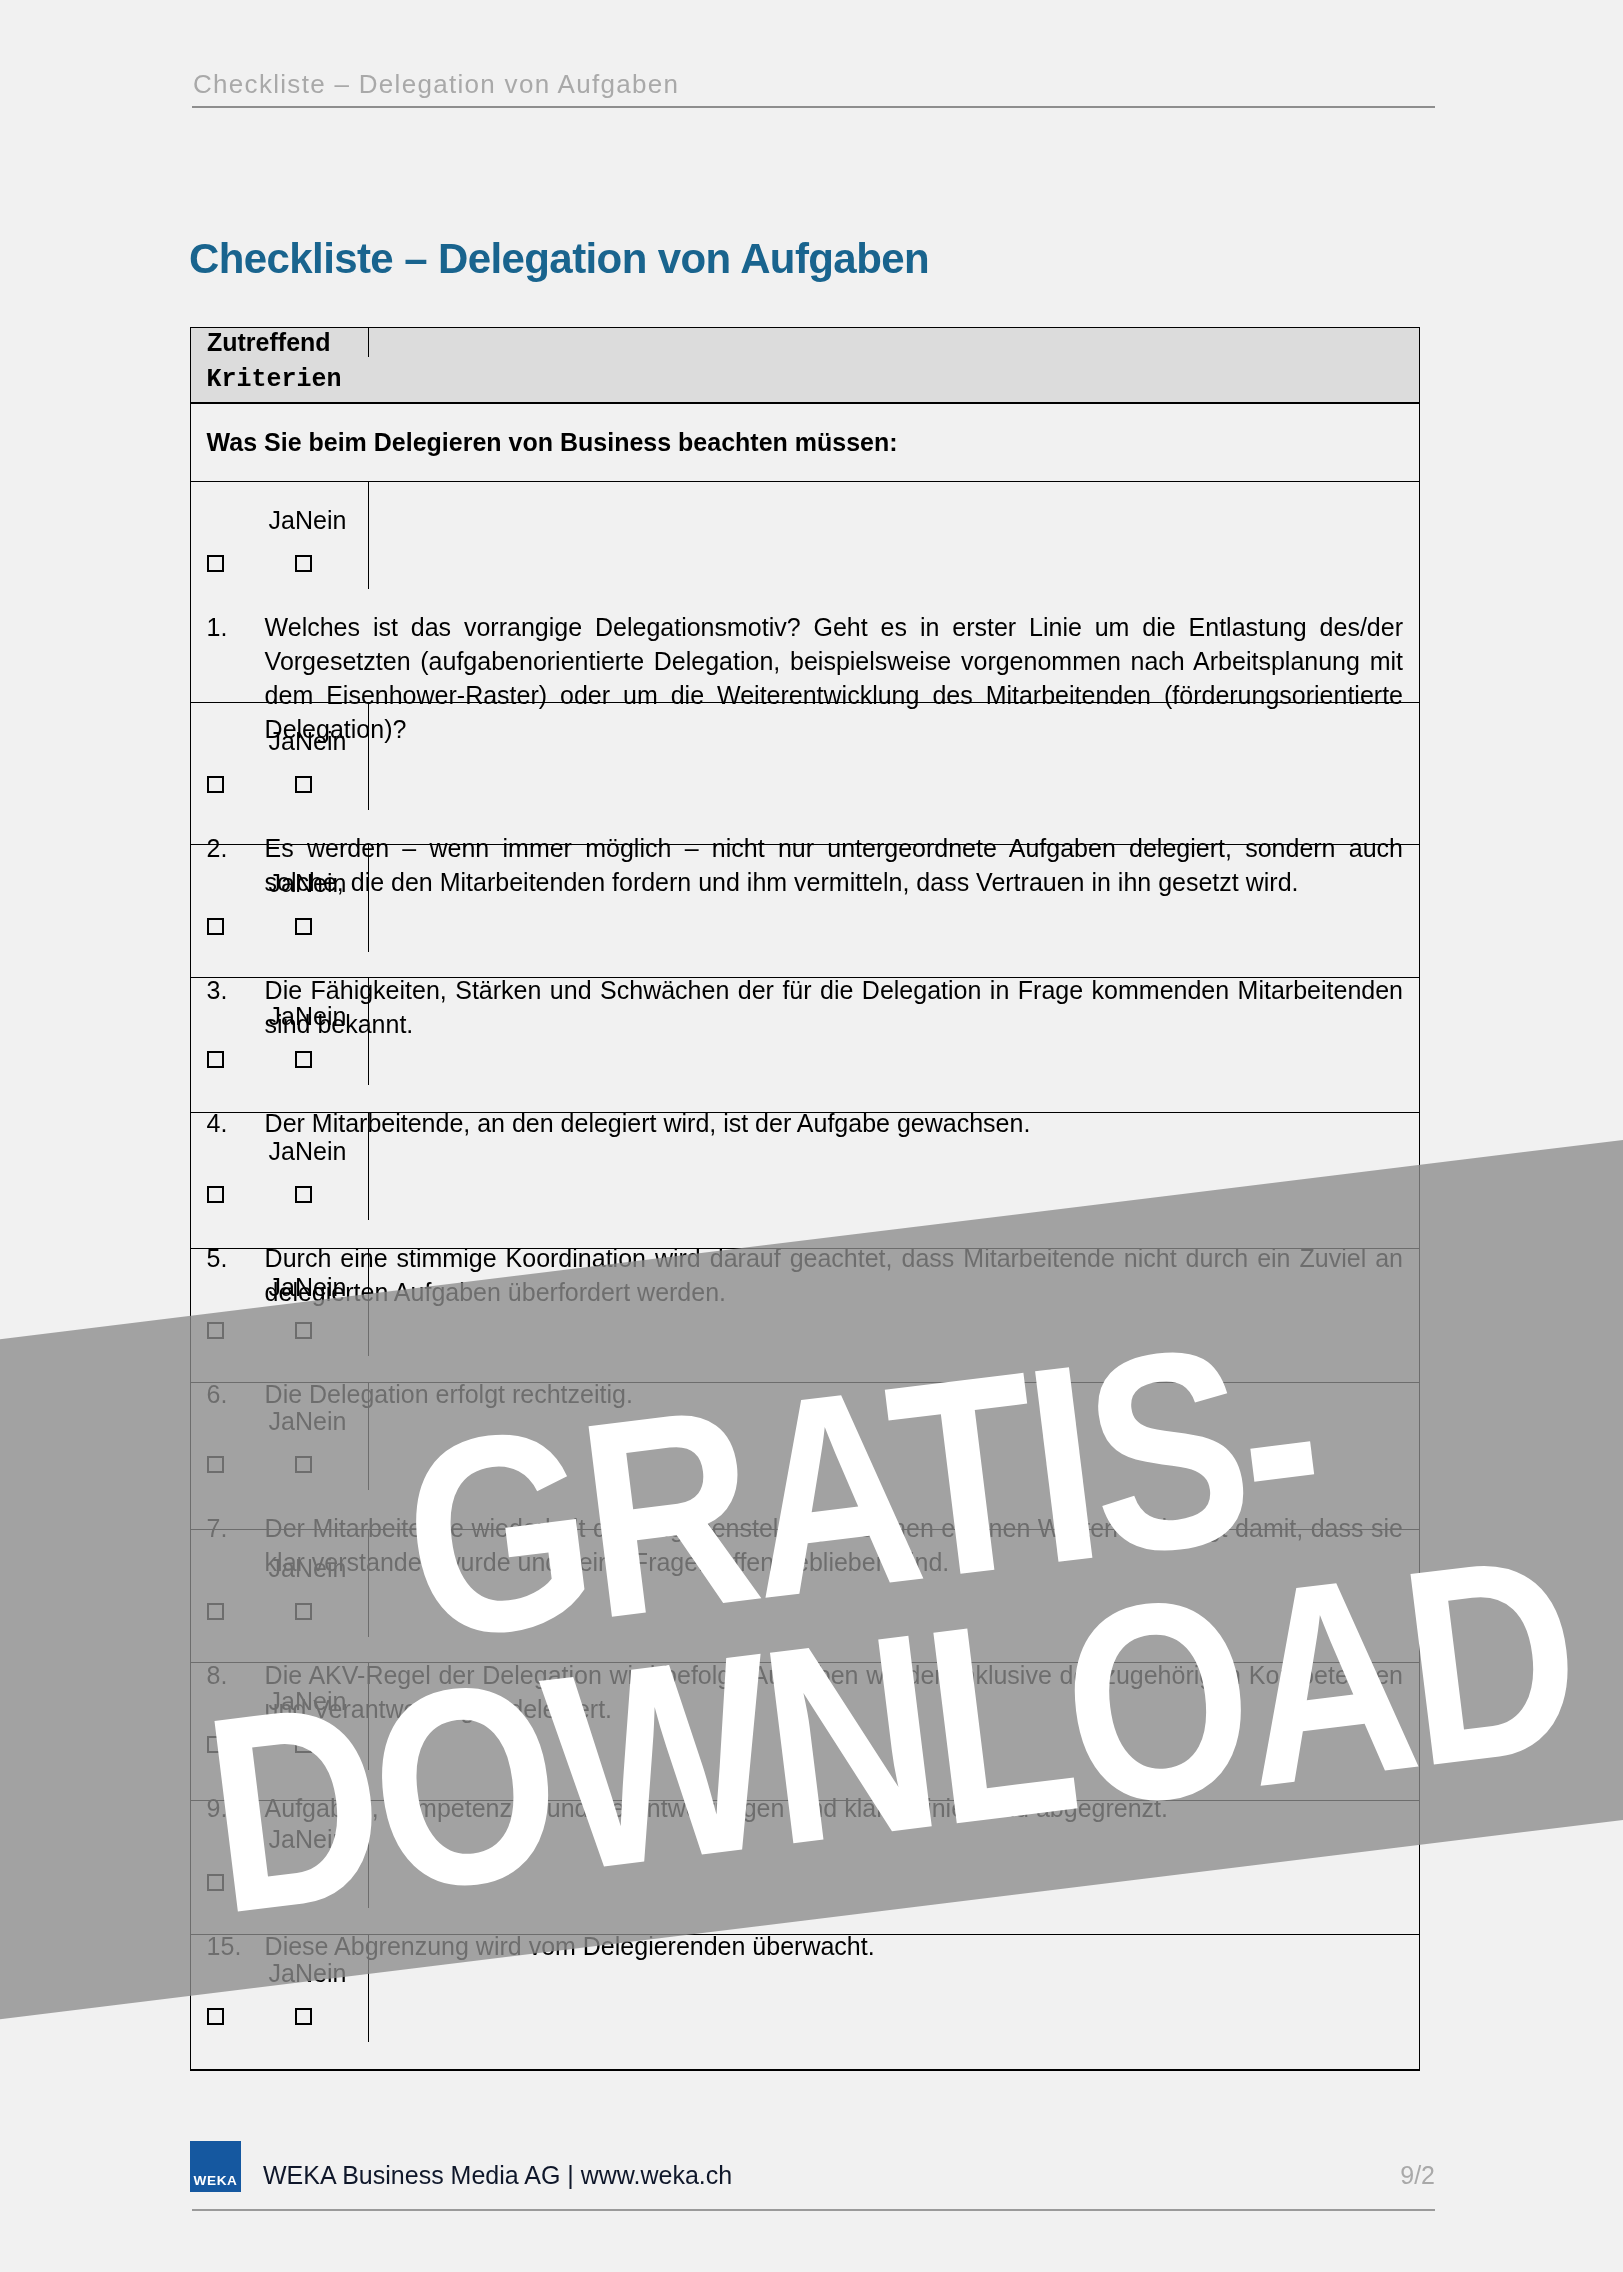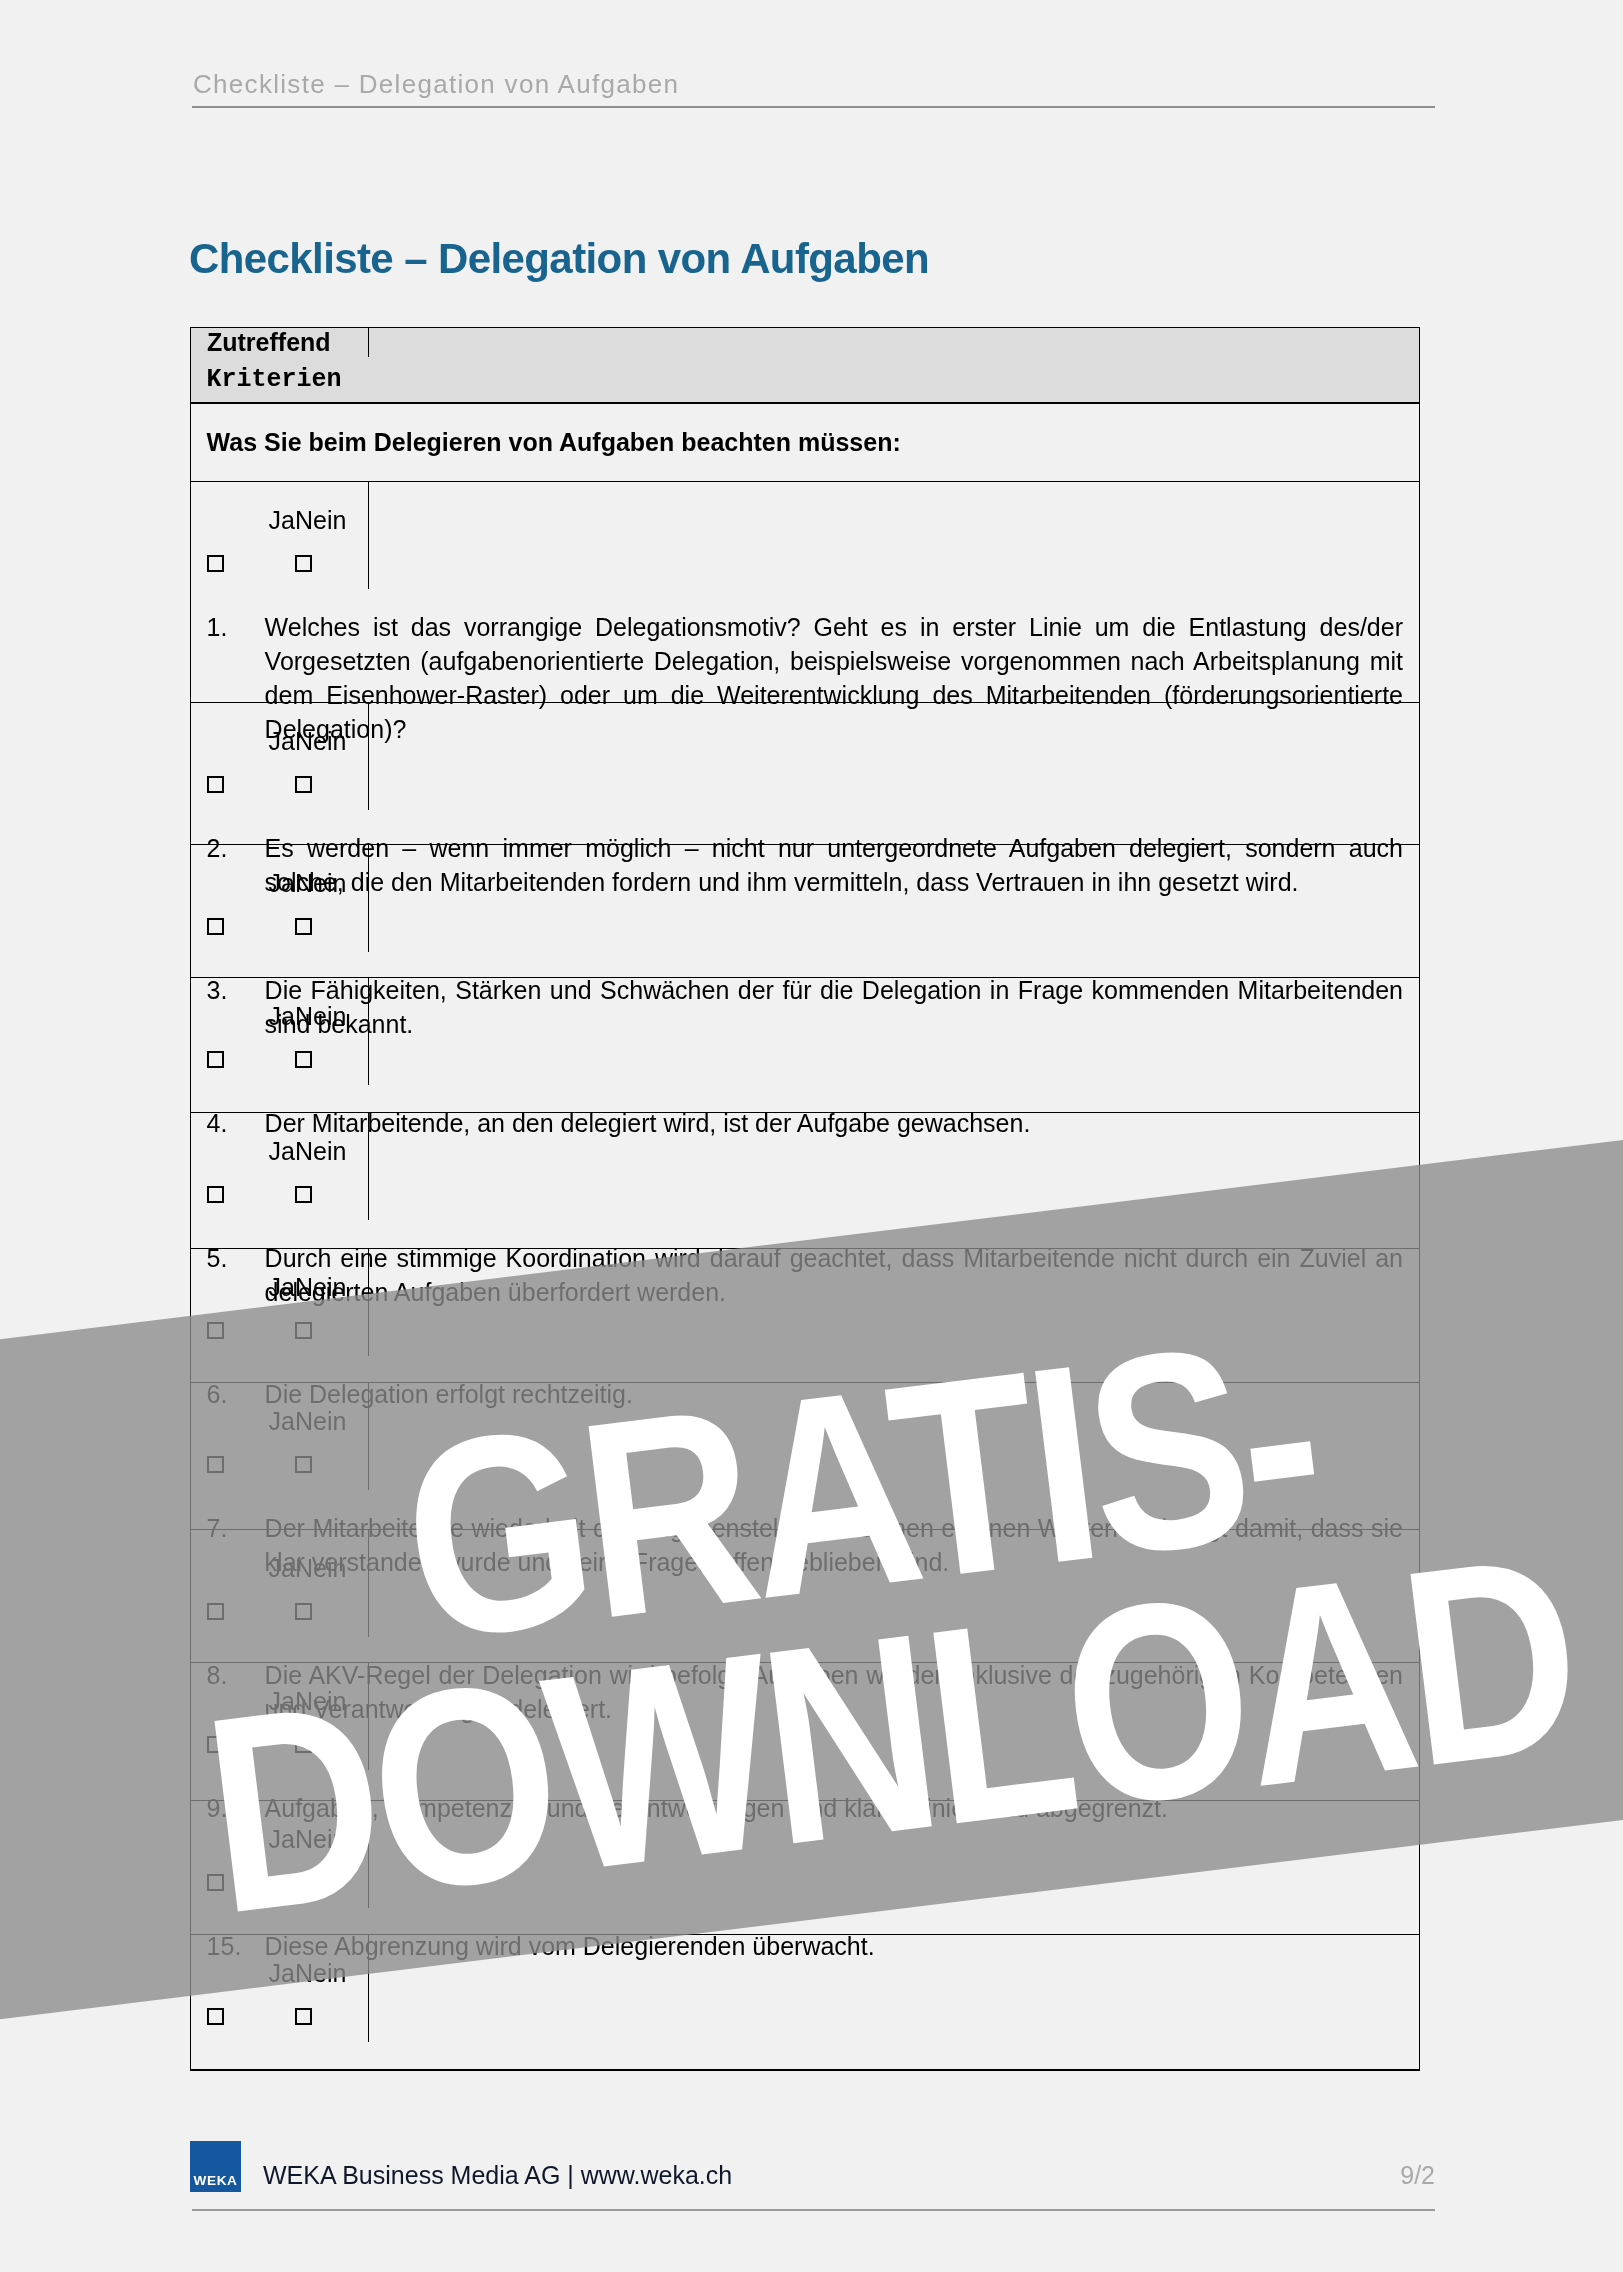"Was Sie beim Delegieren von" div.cell { text: Aufgaben -> Business }
